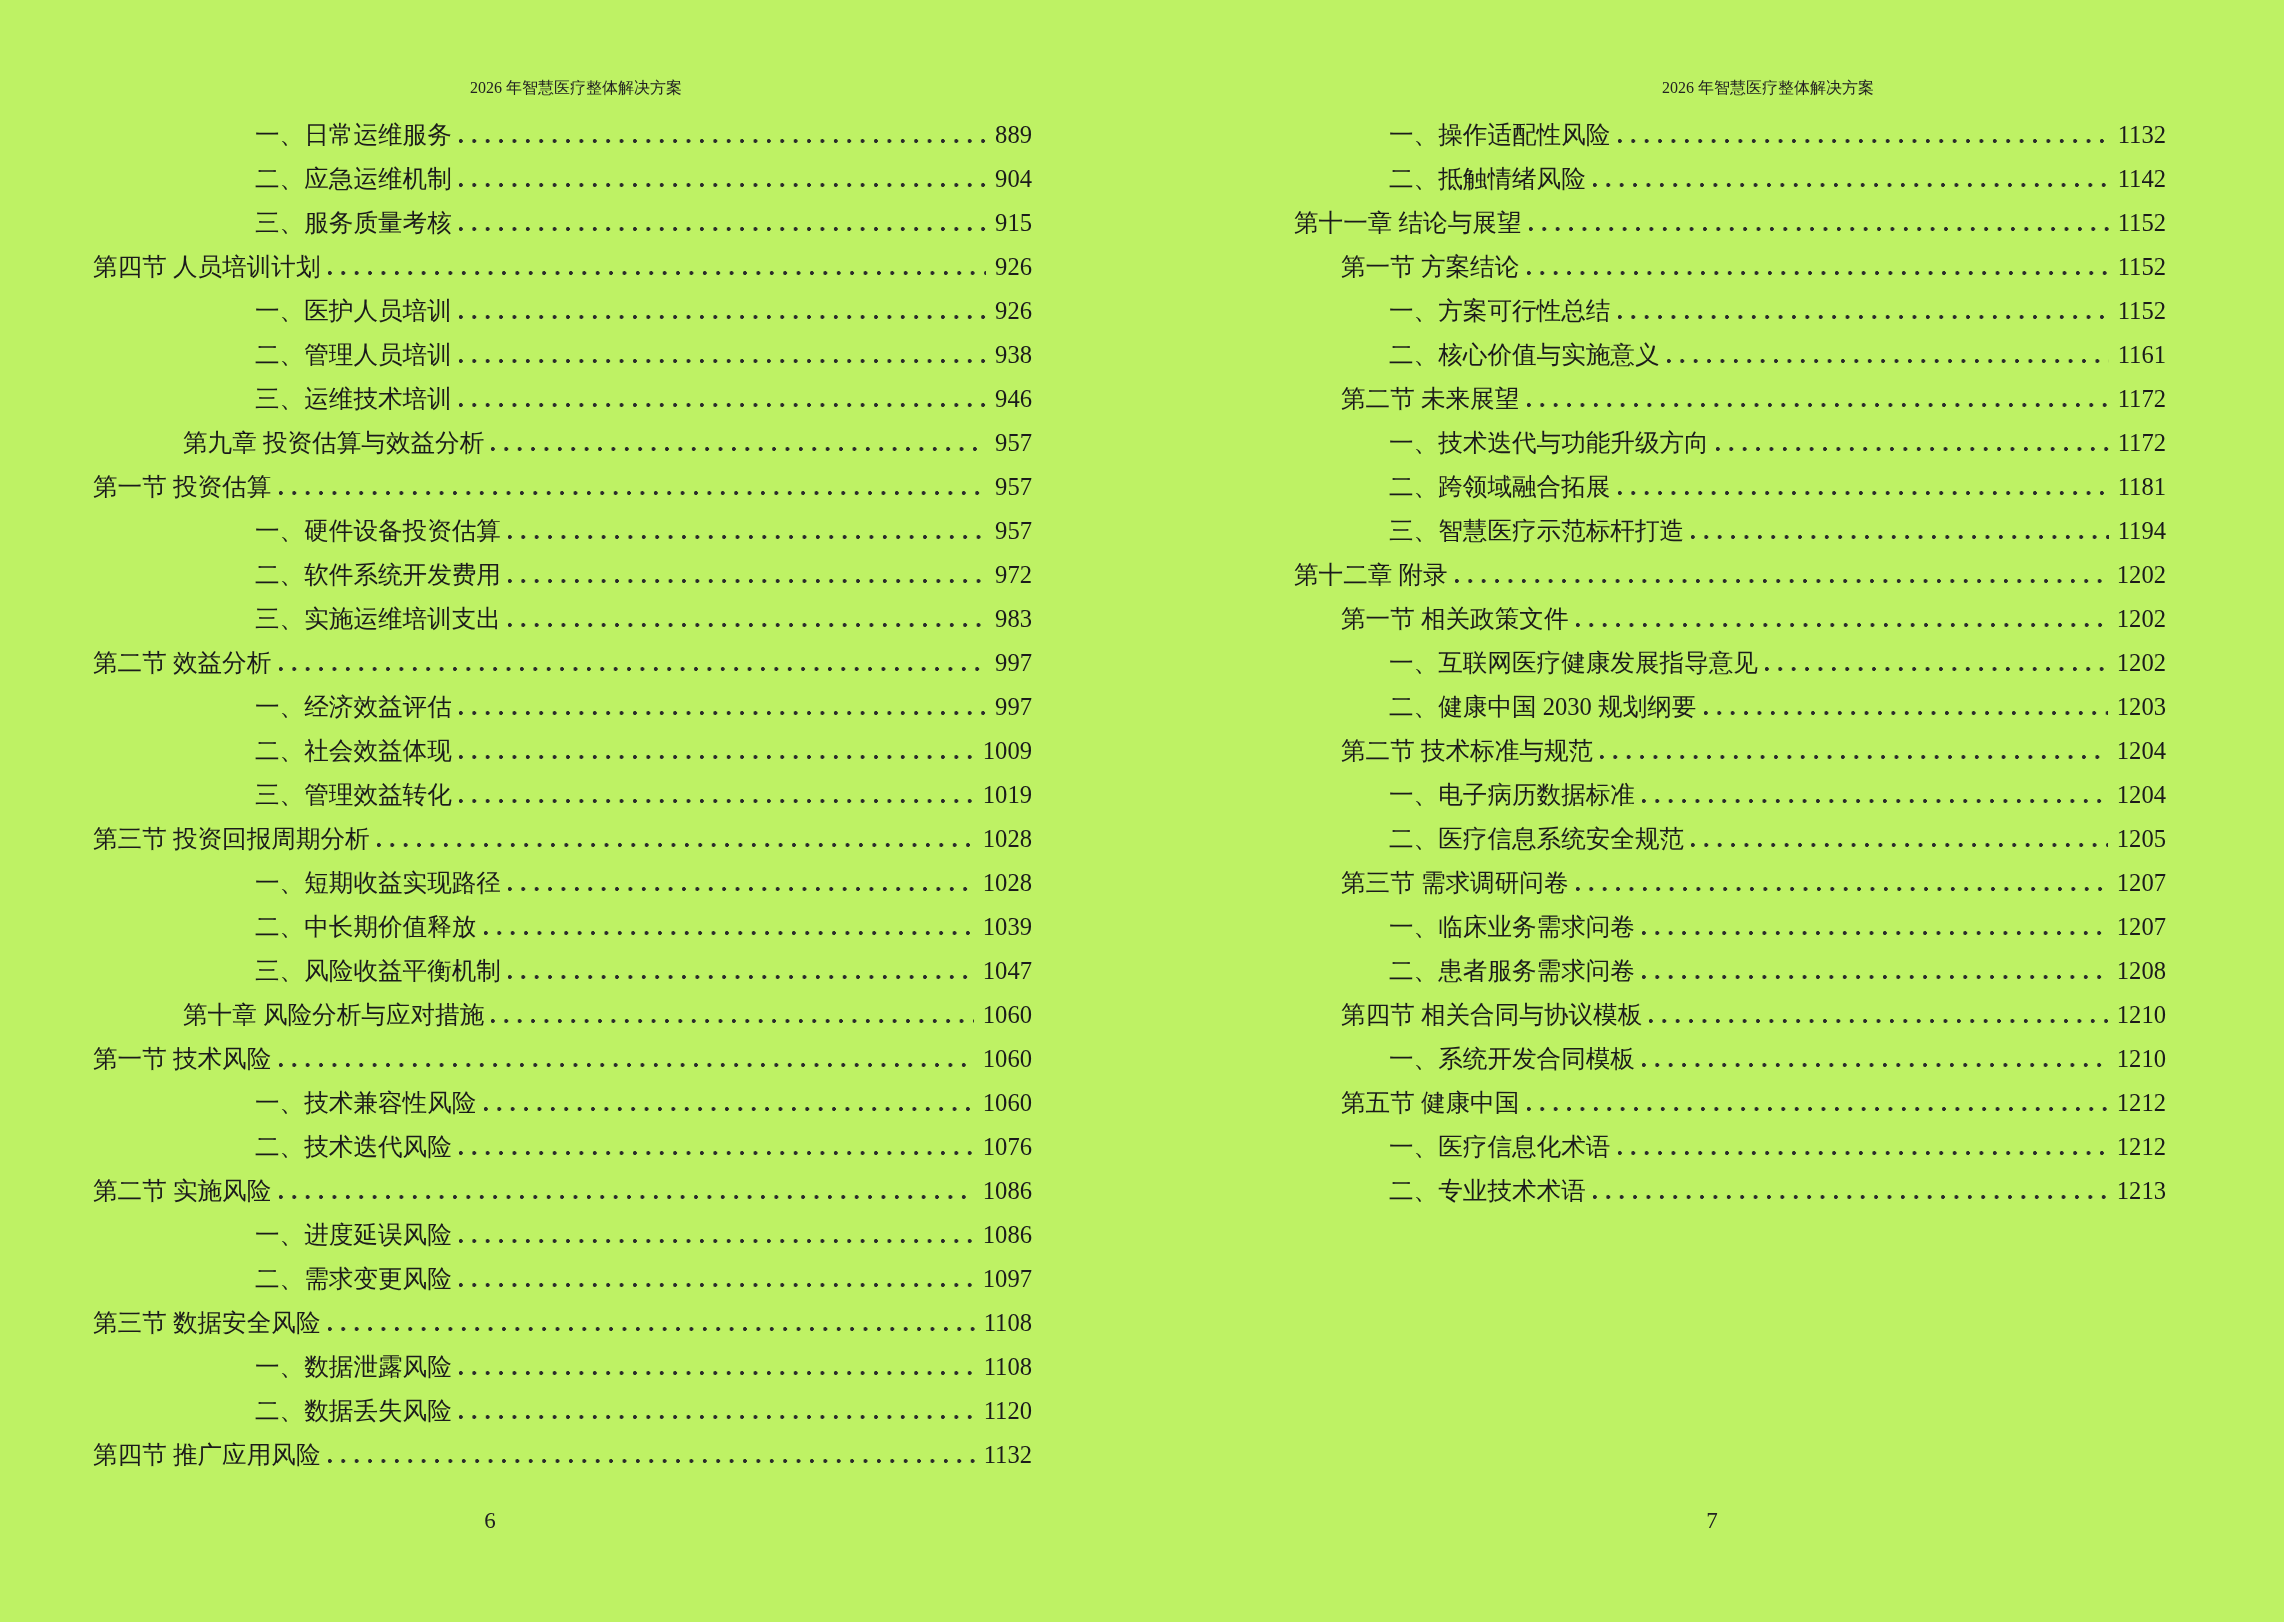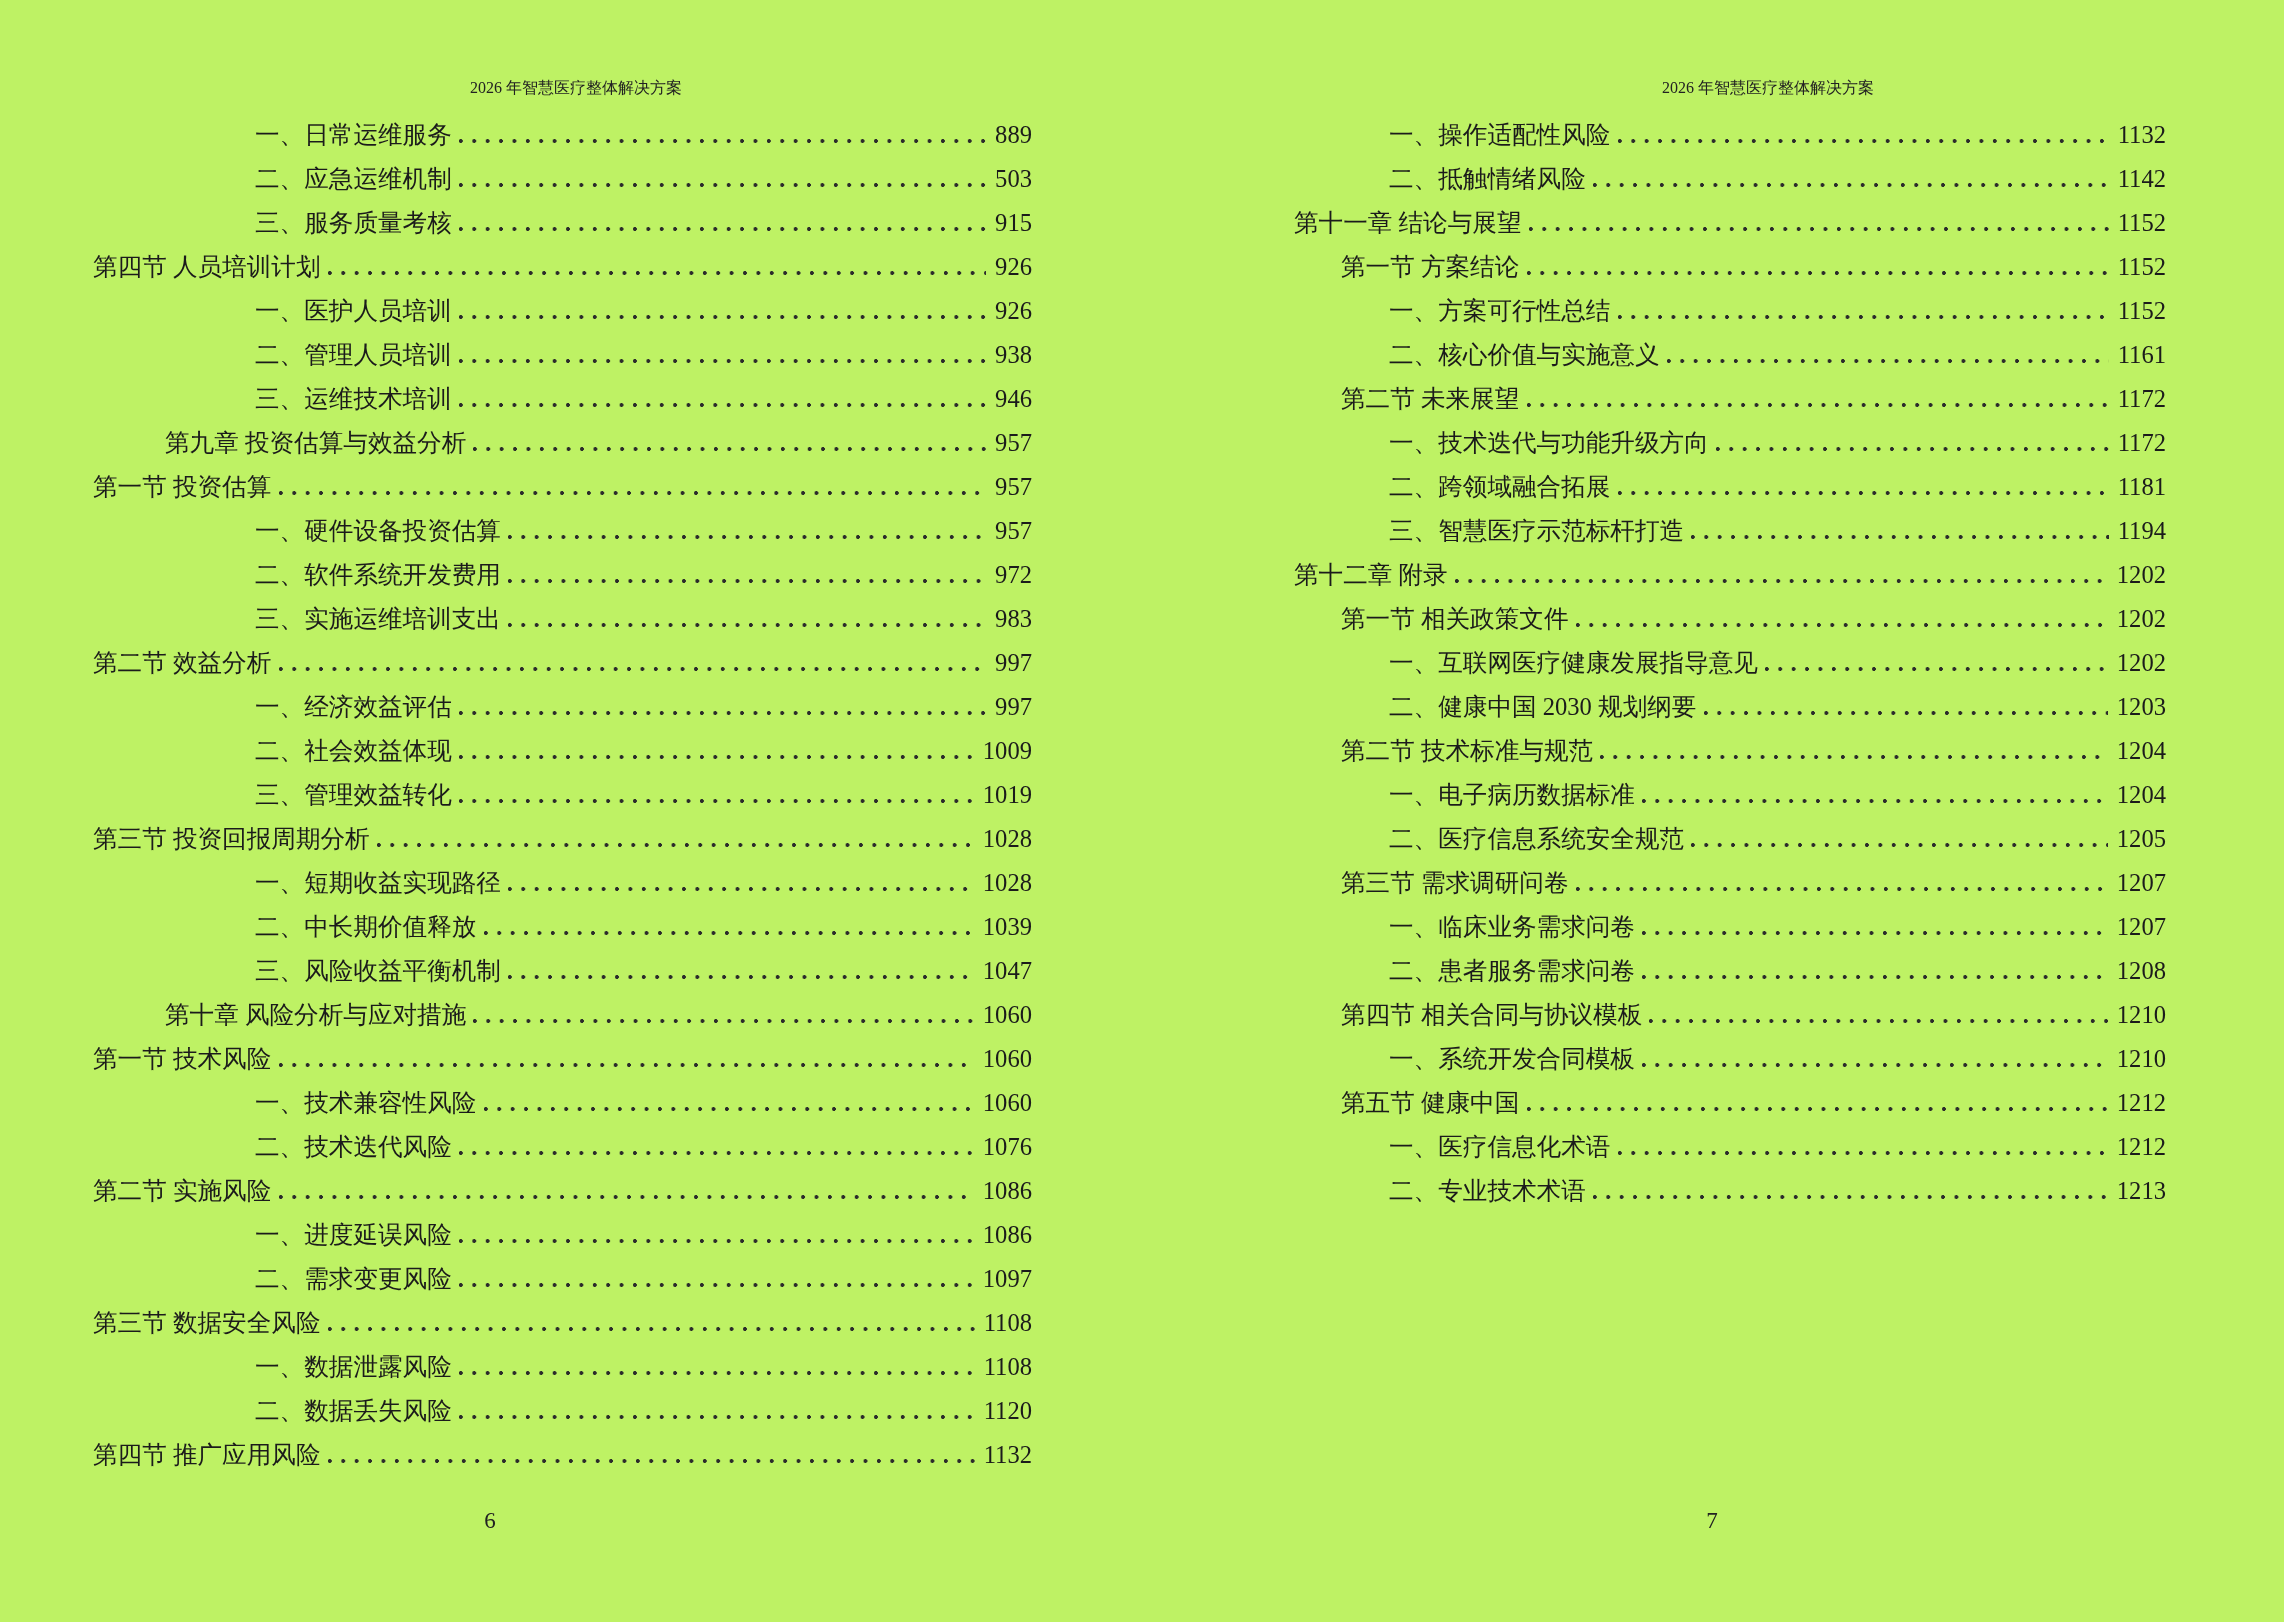"503" span.toc-pagenum { text: 503 -> 904 }
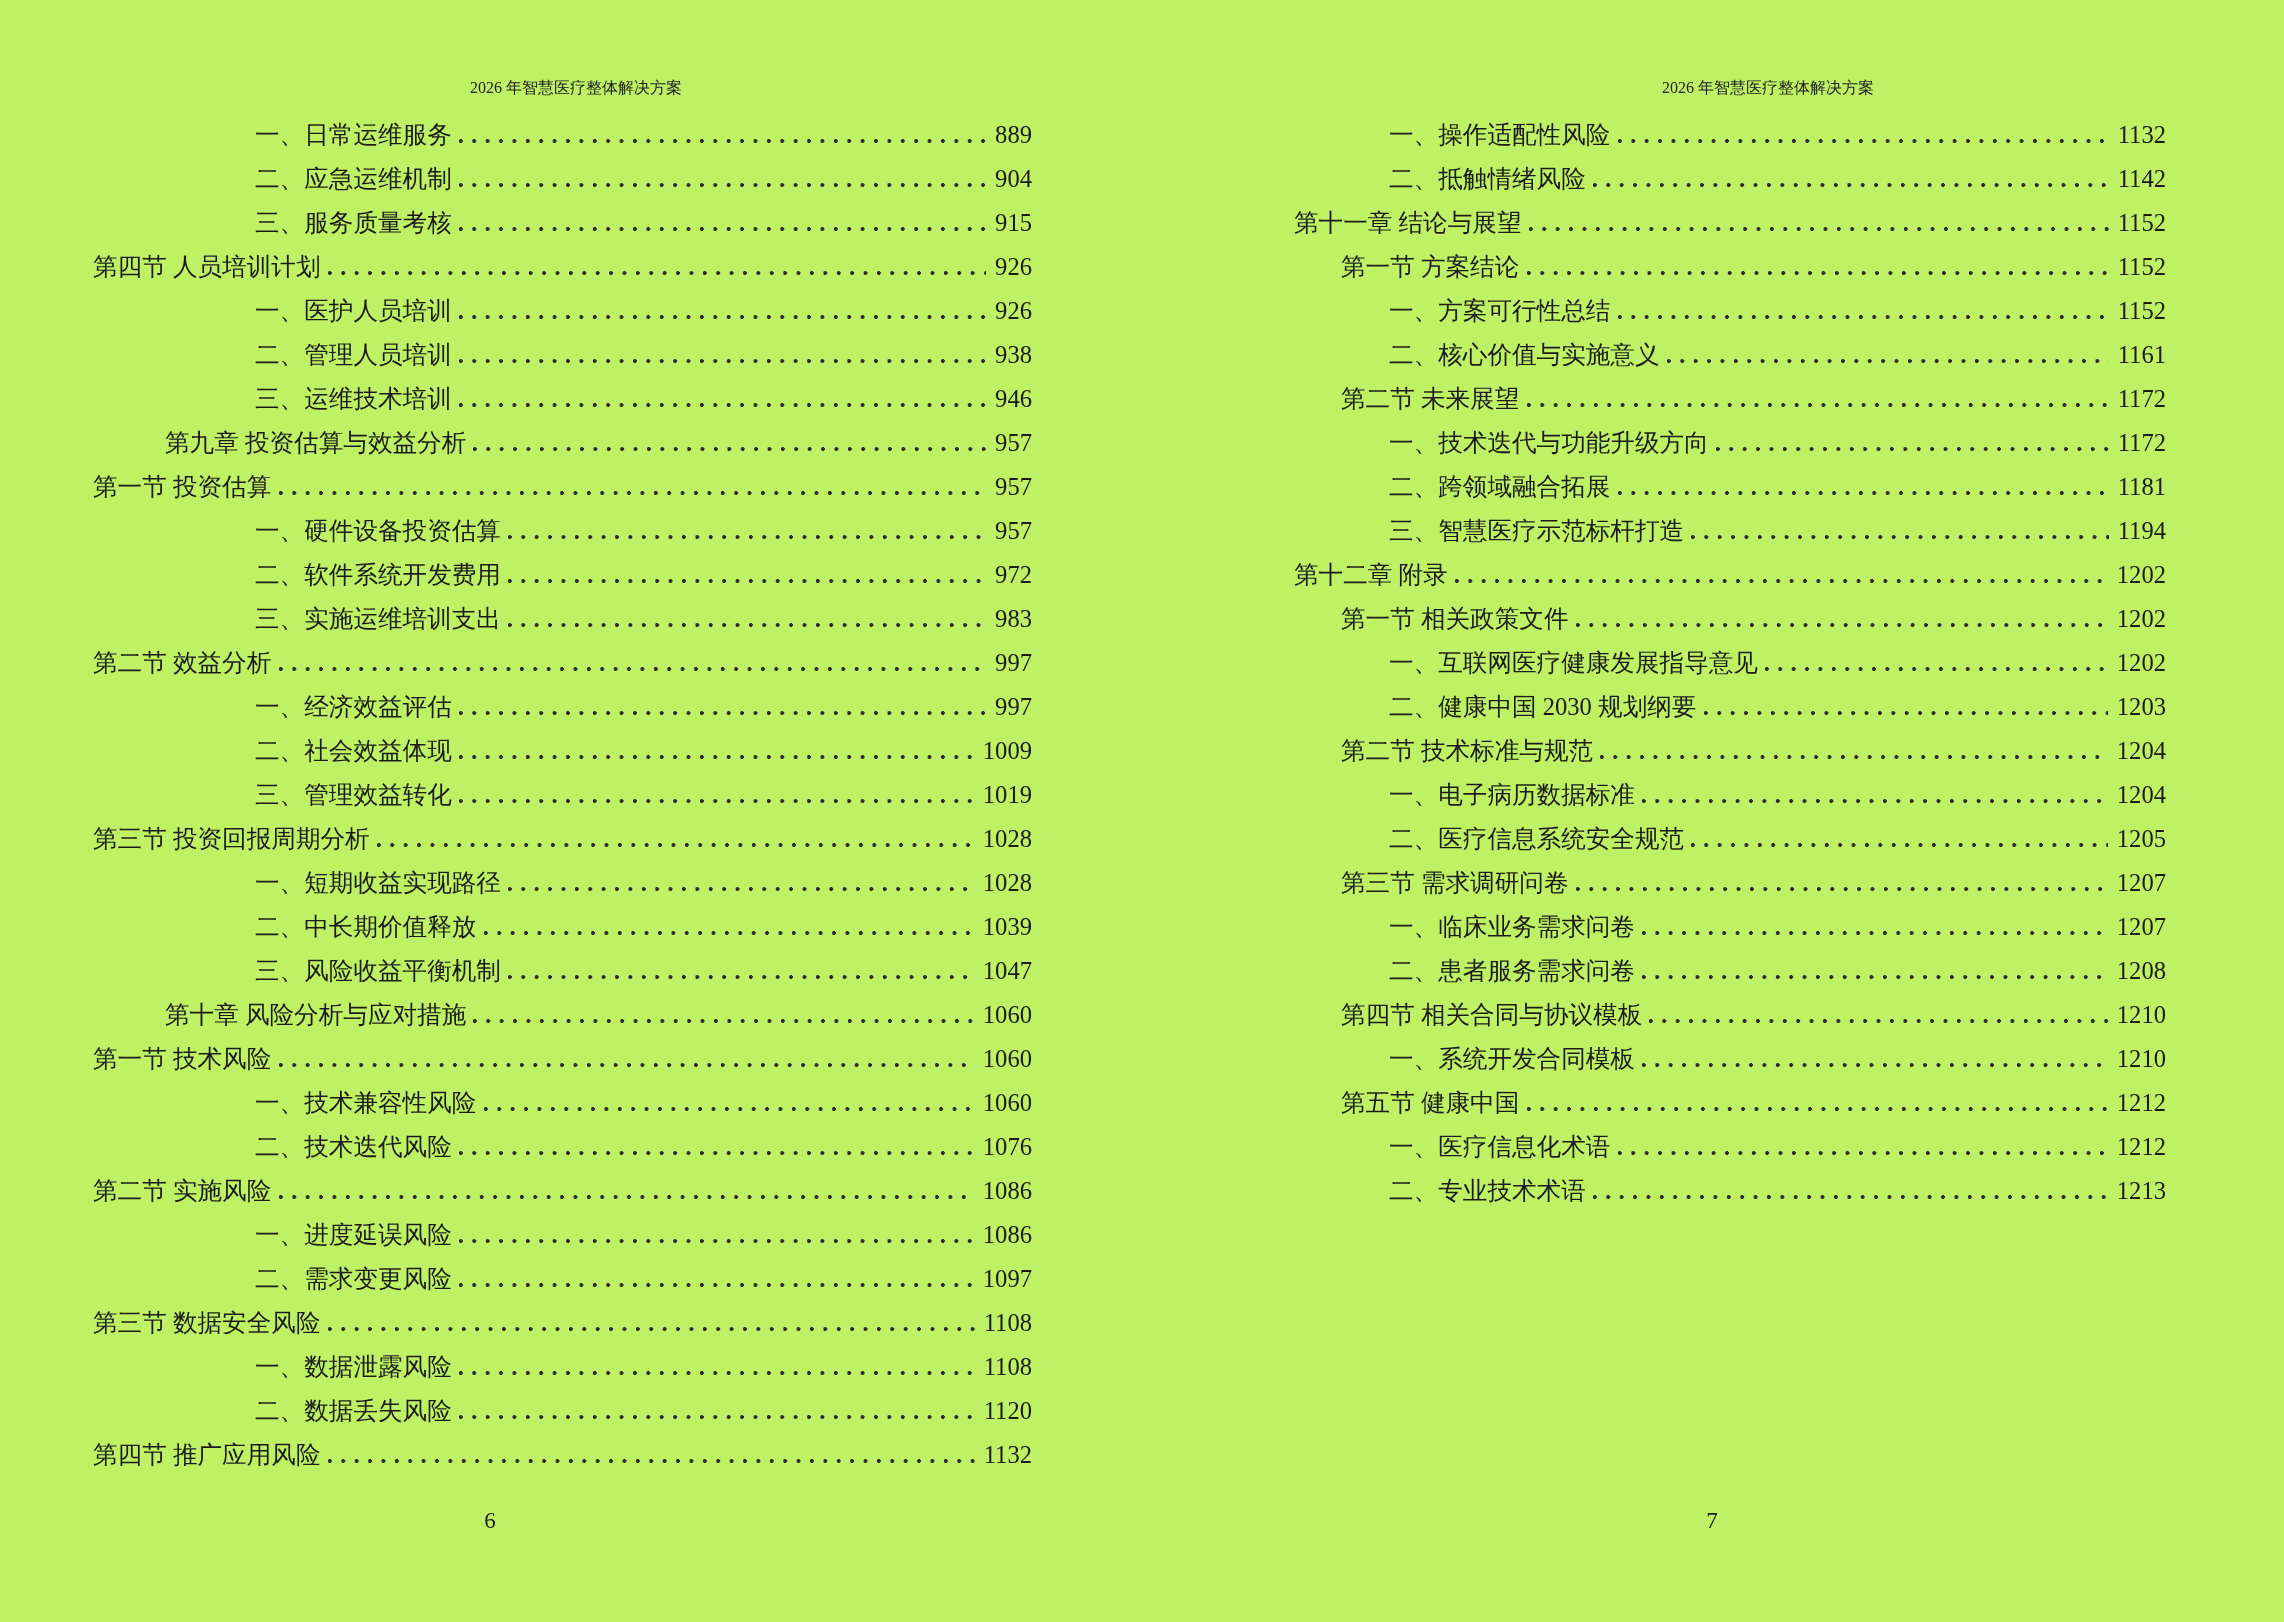"第九章 投资估算与效益分析" .toc-page-left .lvl-1 { margin-left: none -> 18px }
